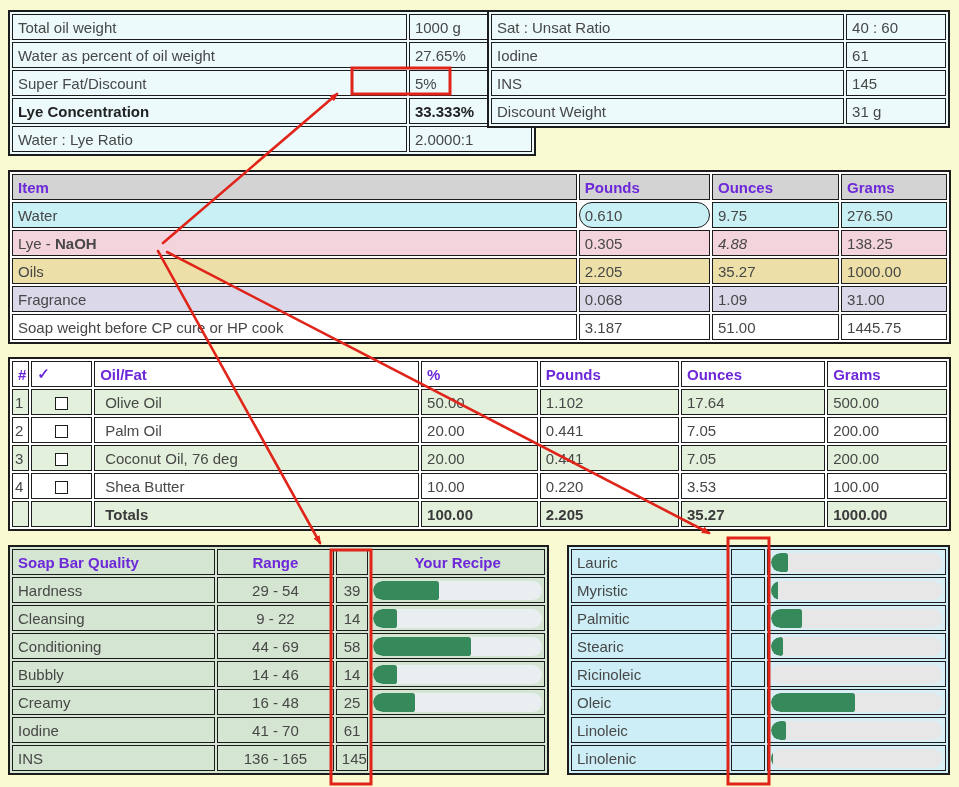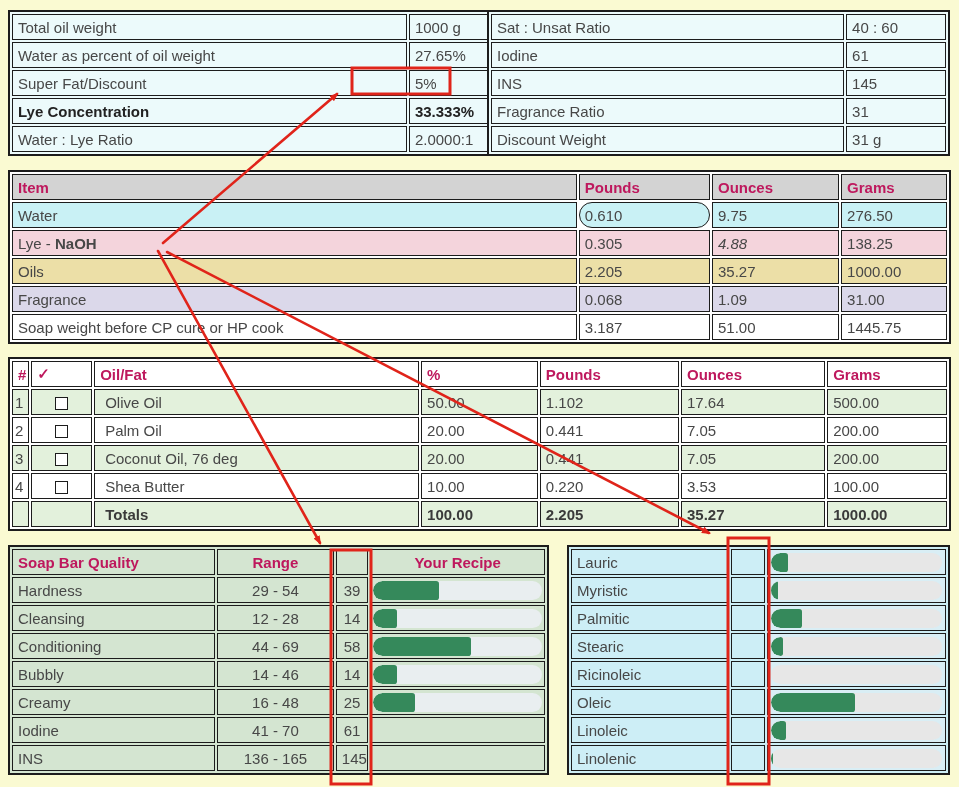"Fragrance Ratio" tr { html: <tr> <td>Fragrance Ratio</td> <td>31</td> </tr> -> none }
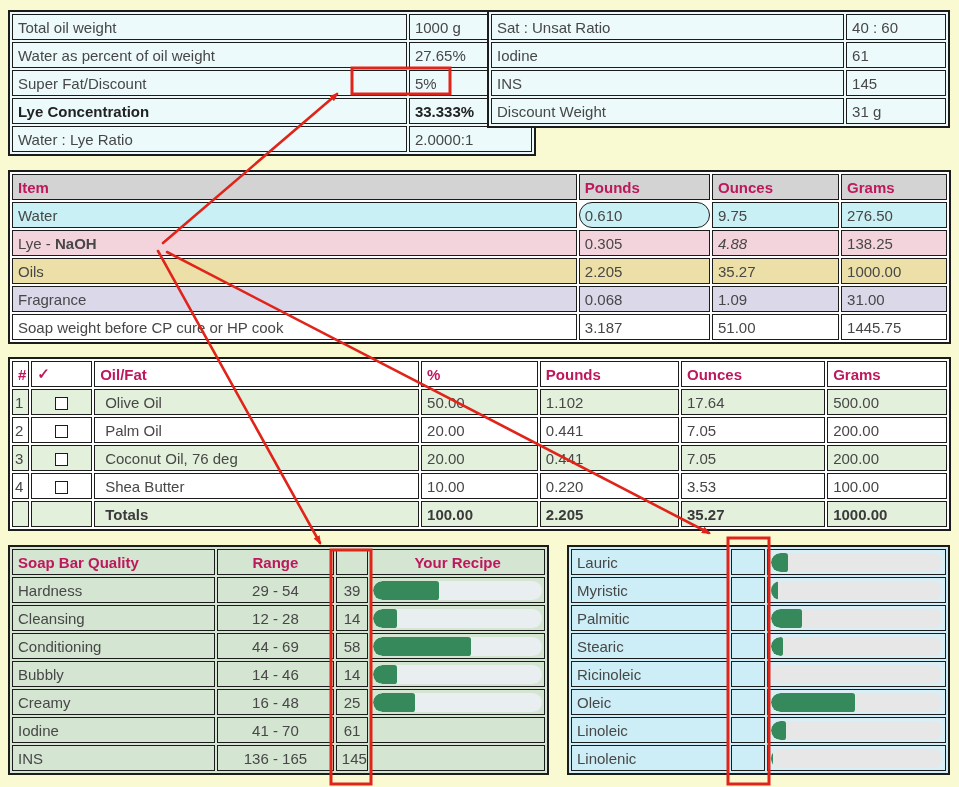"Item" .tbl th { color: #be185d -> #6d28d9 }
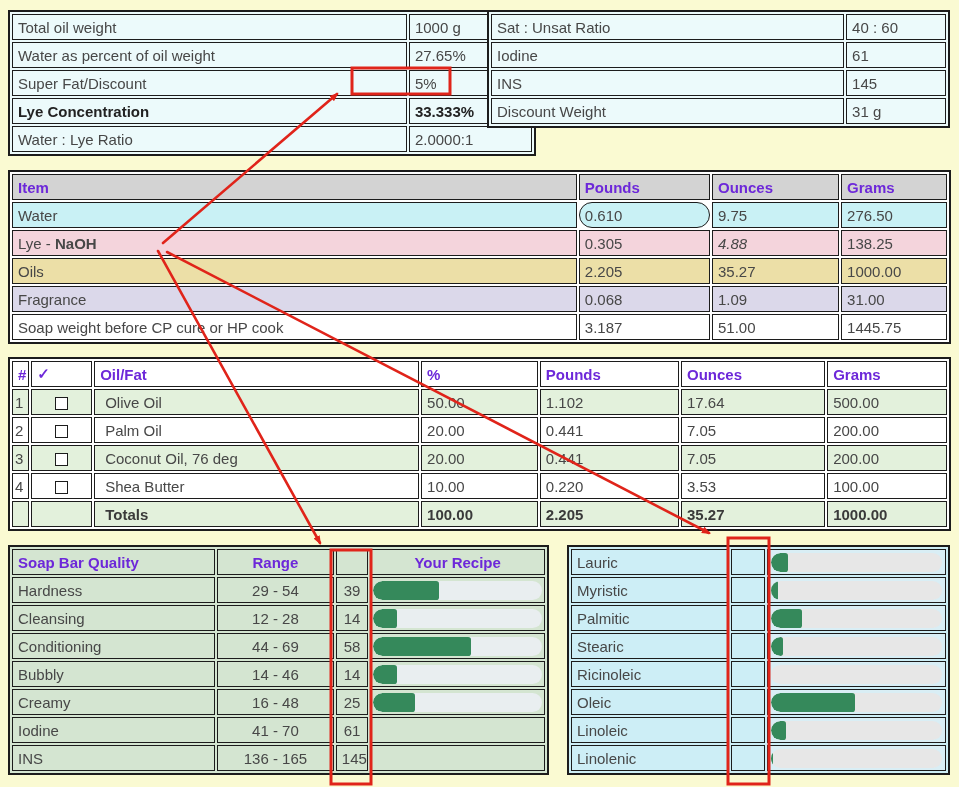"12 - 28" td.ctr { text: 12 - 28 -> 9 - 22 }
